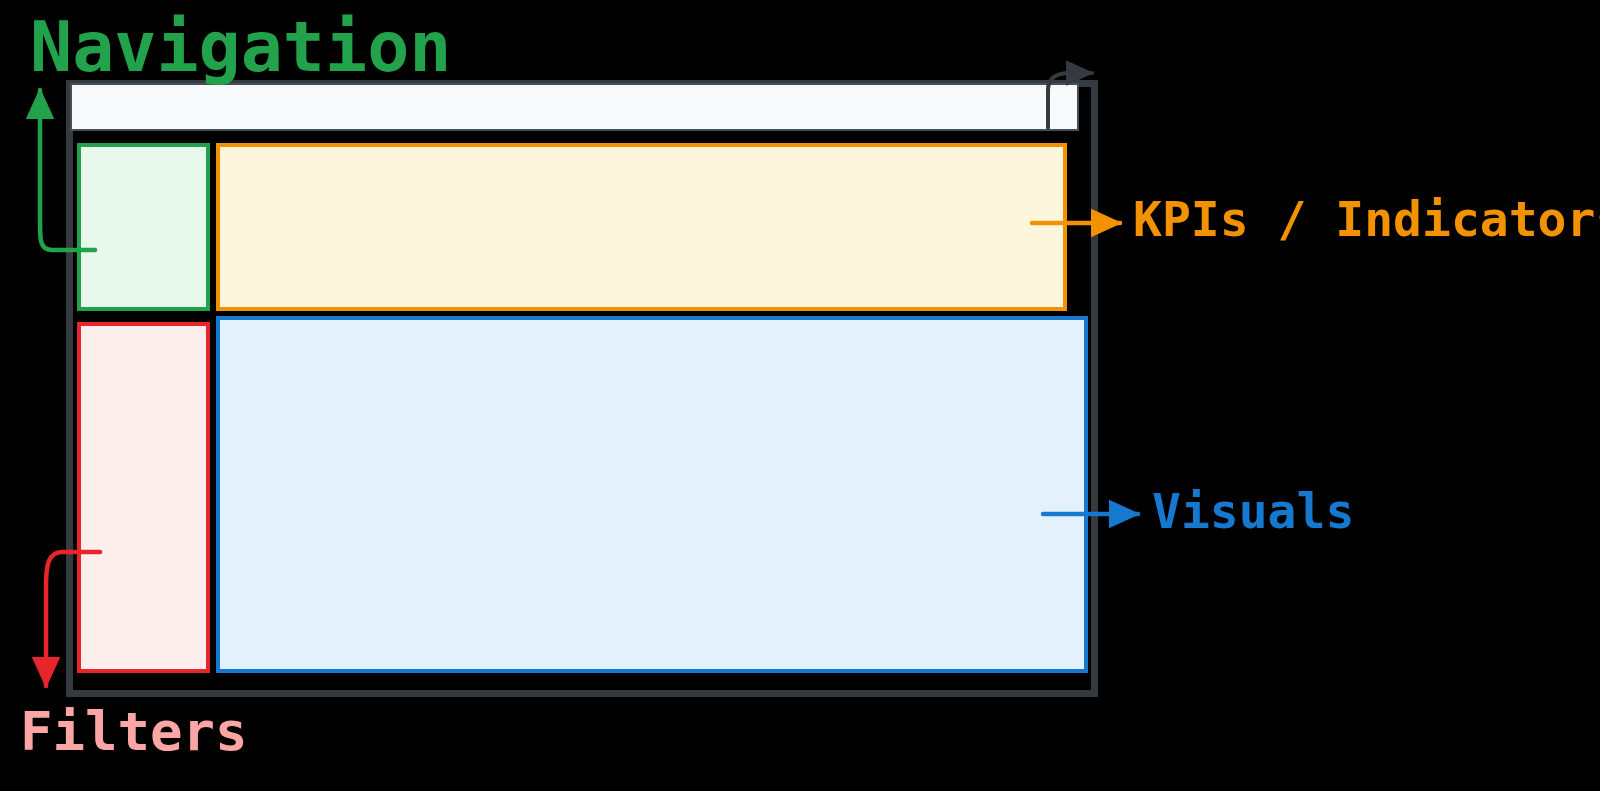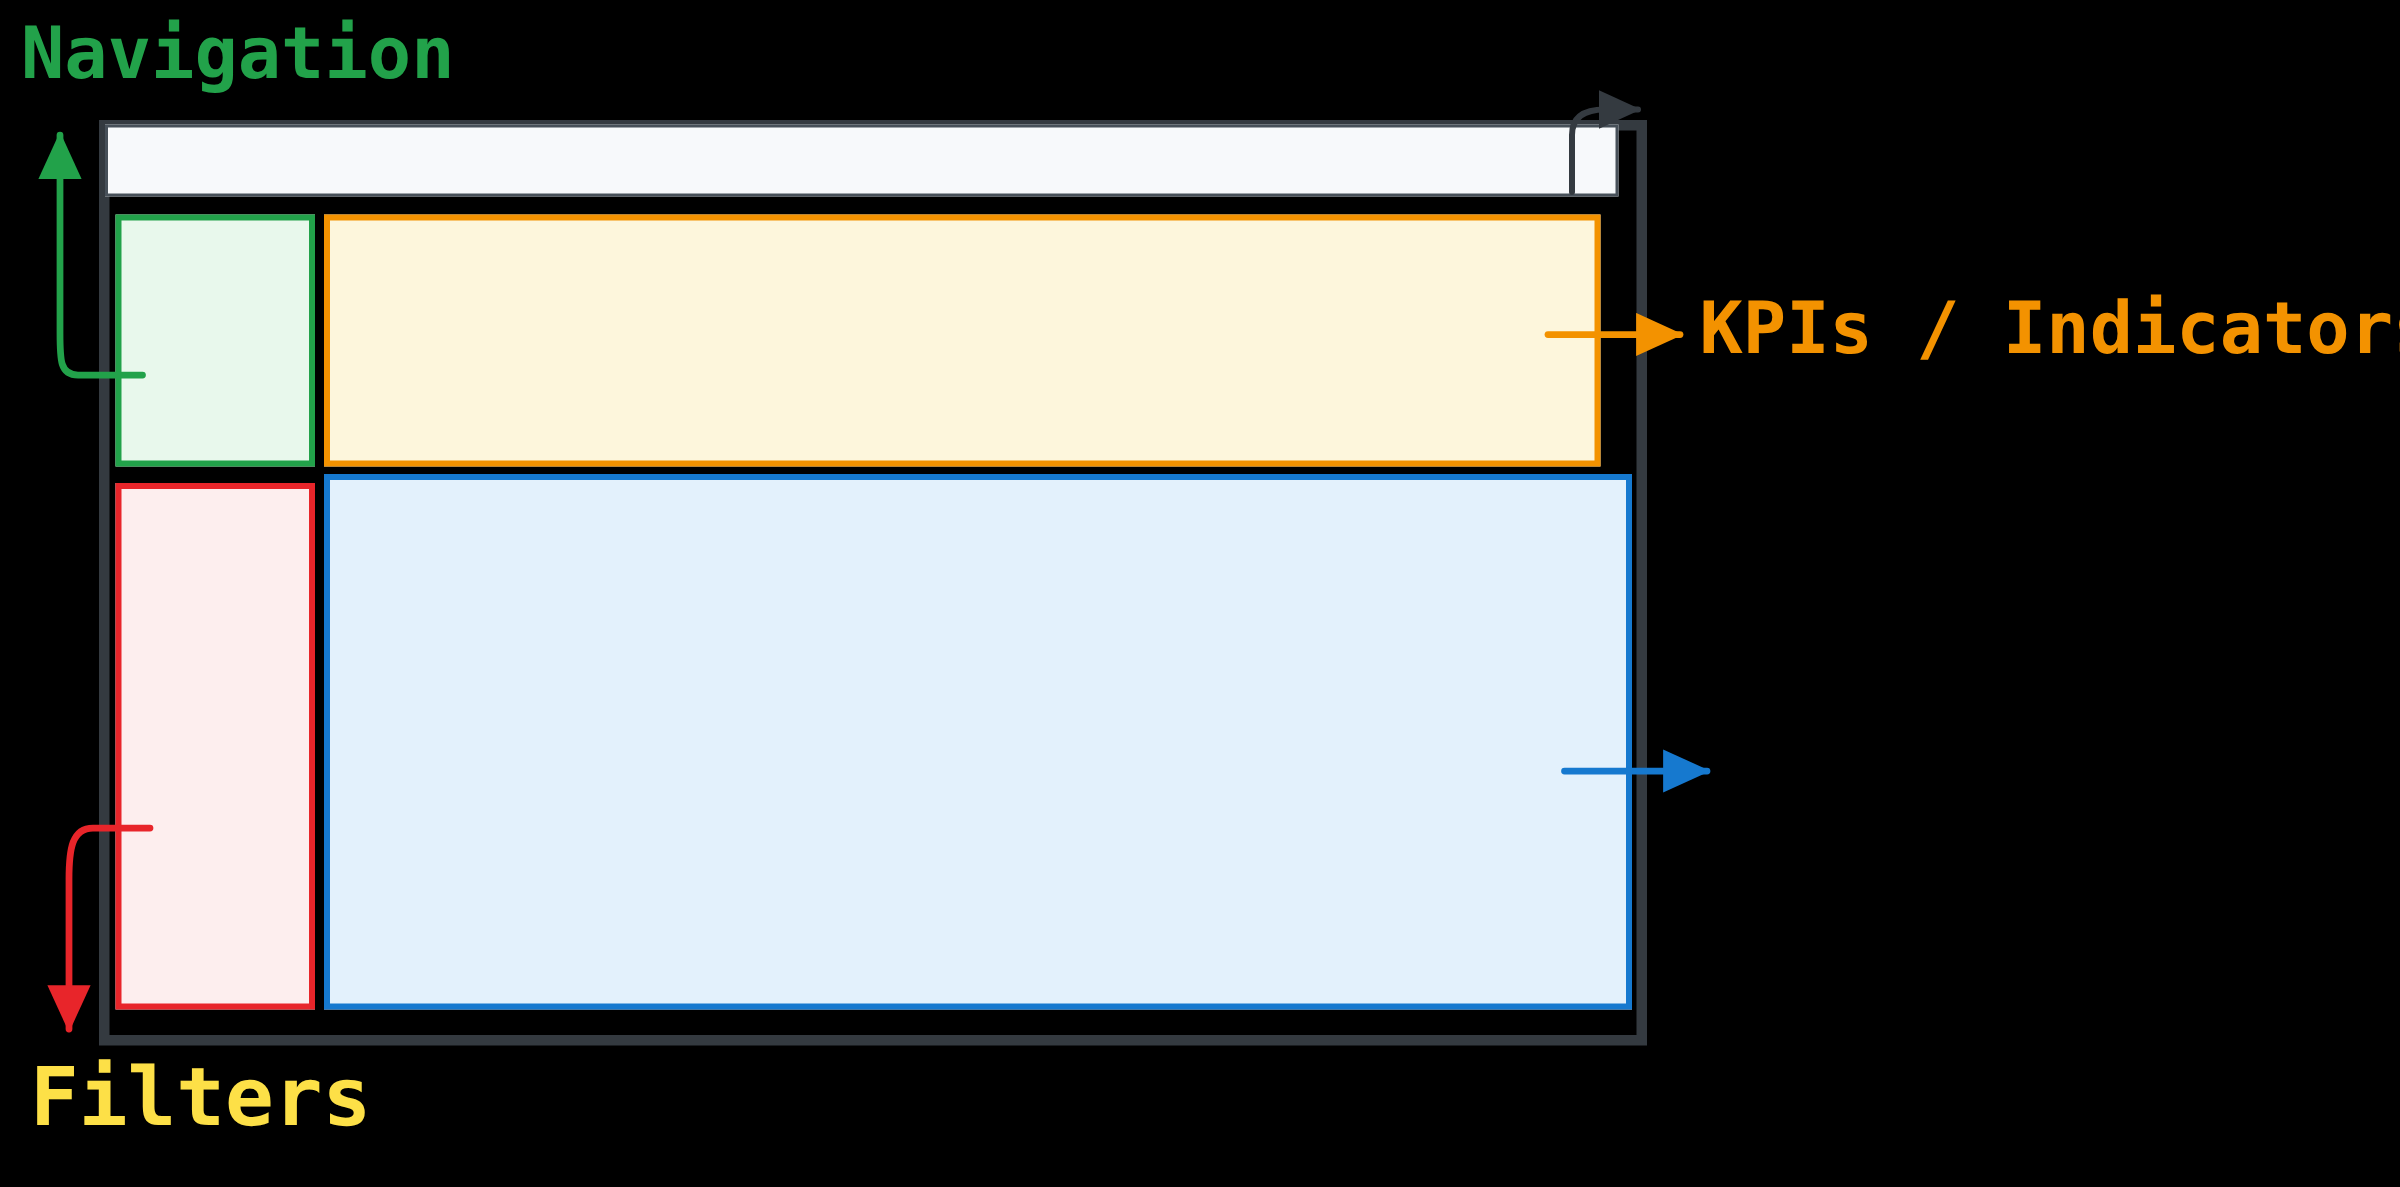"Navigation" .label-navigation { font-size: 48px -> 70px; left: 14px -> 30px }
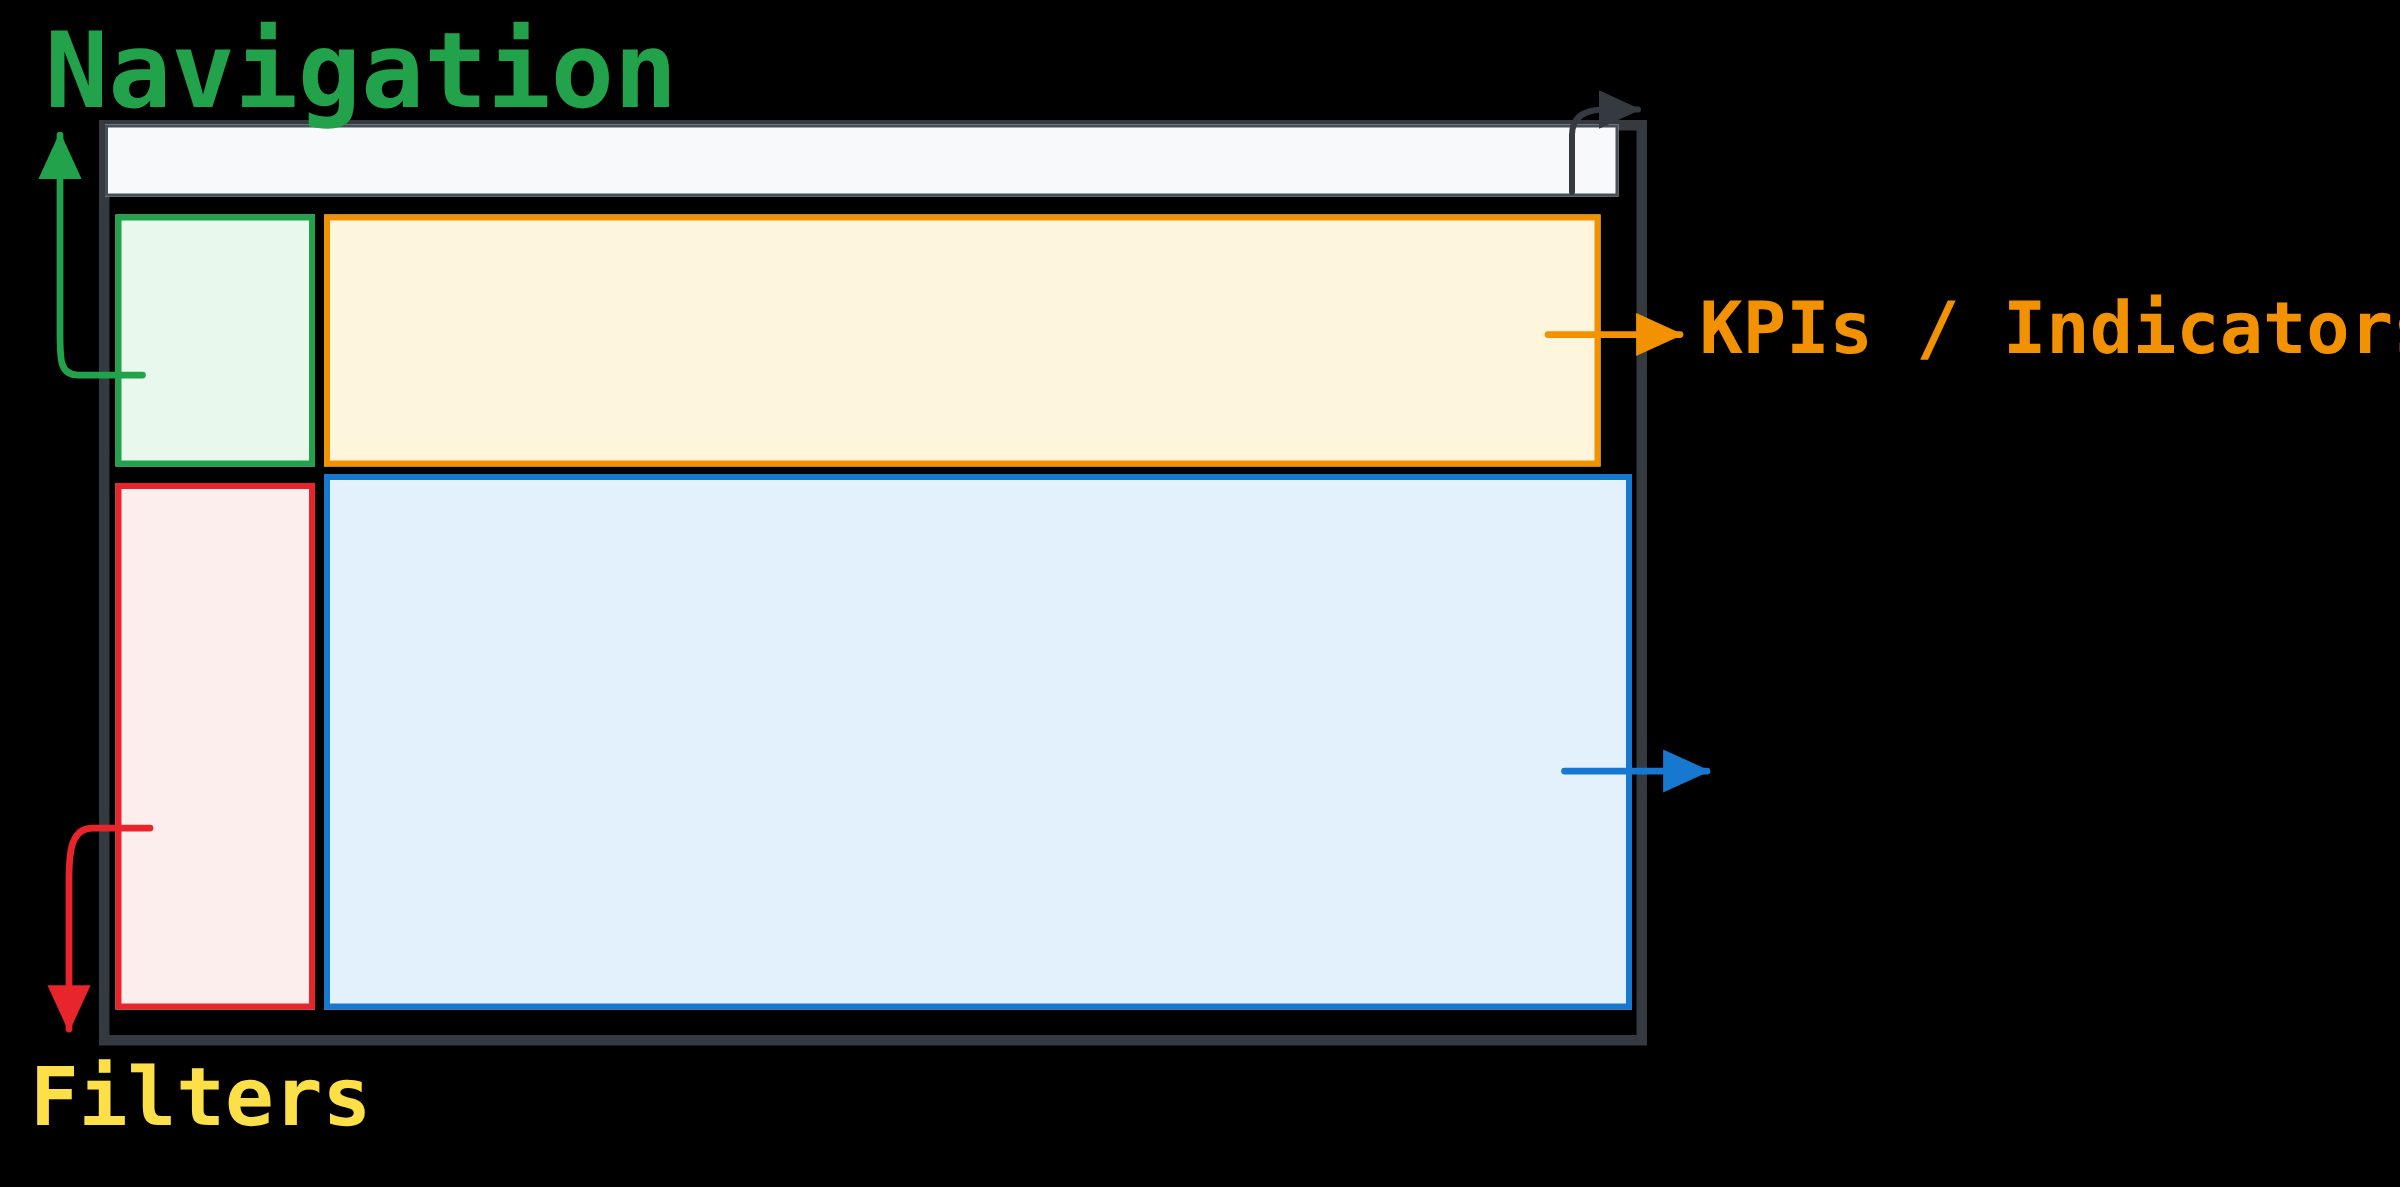"Visuals" div.label { html: none -> <div>Visuals</div> }
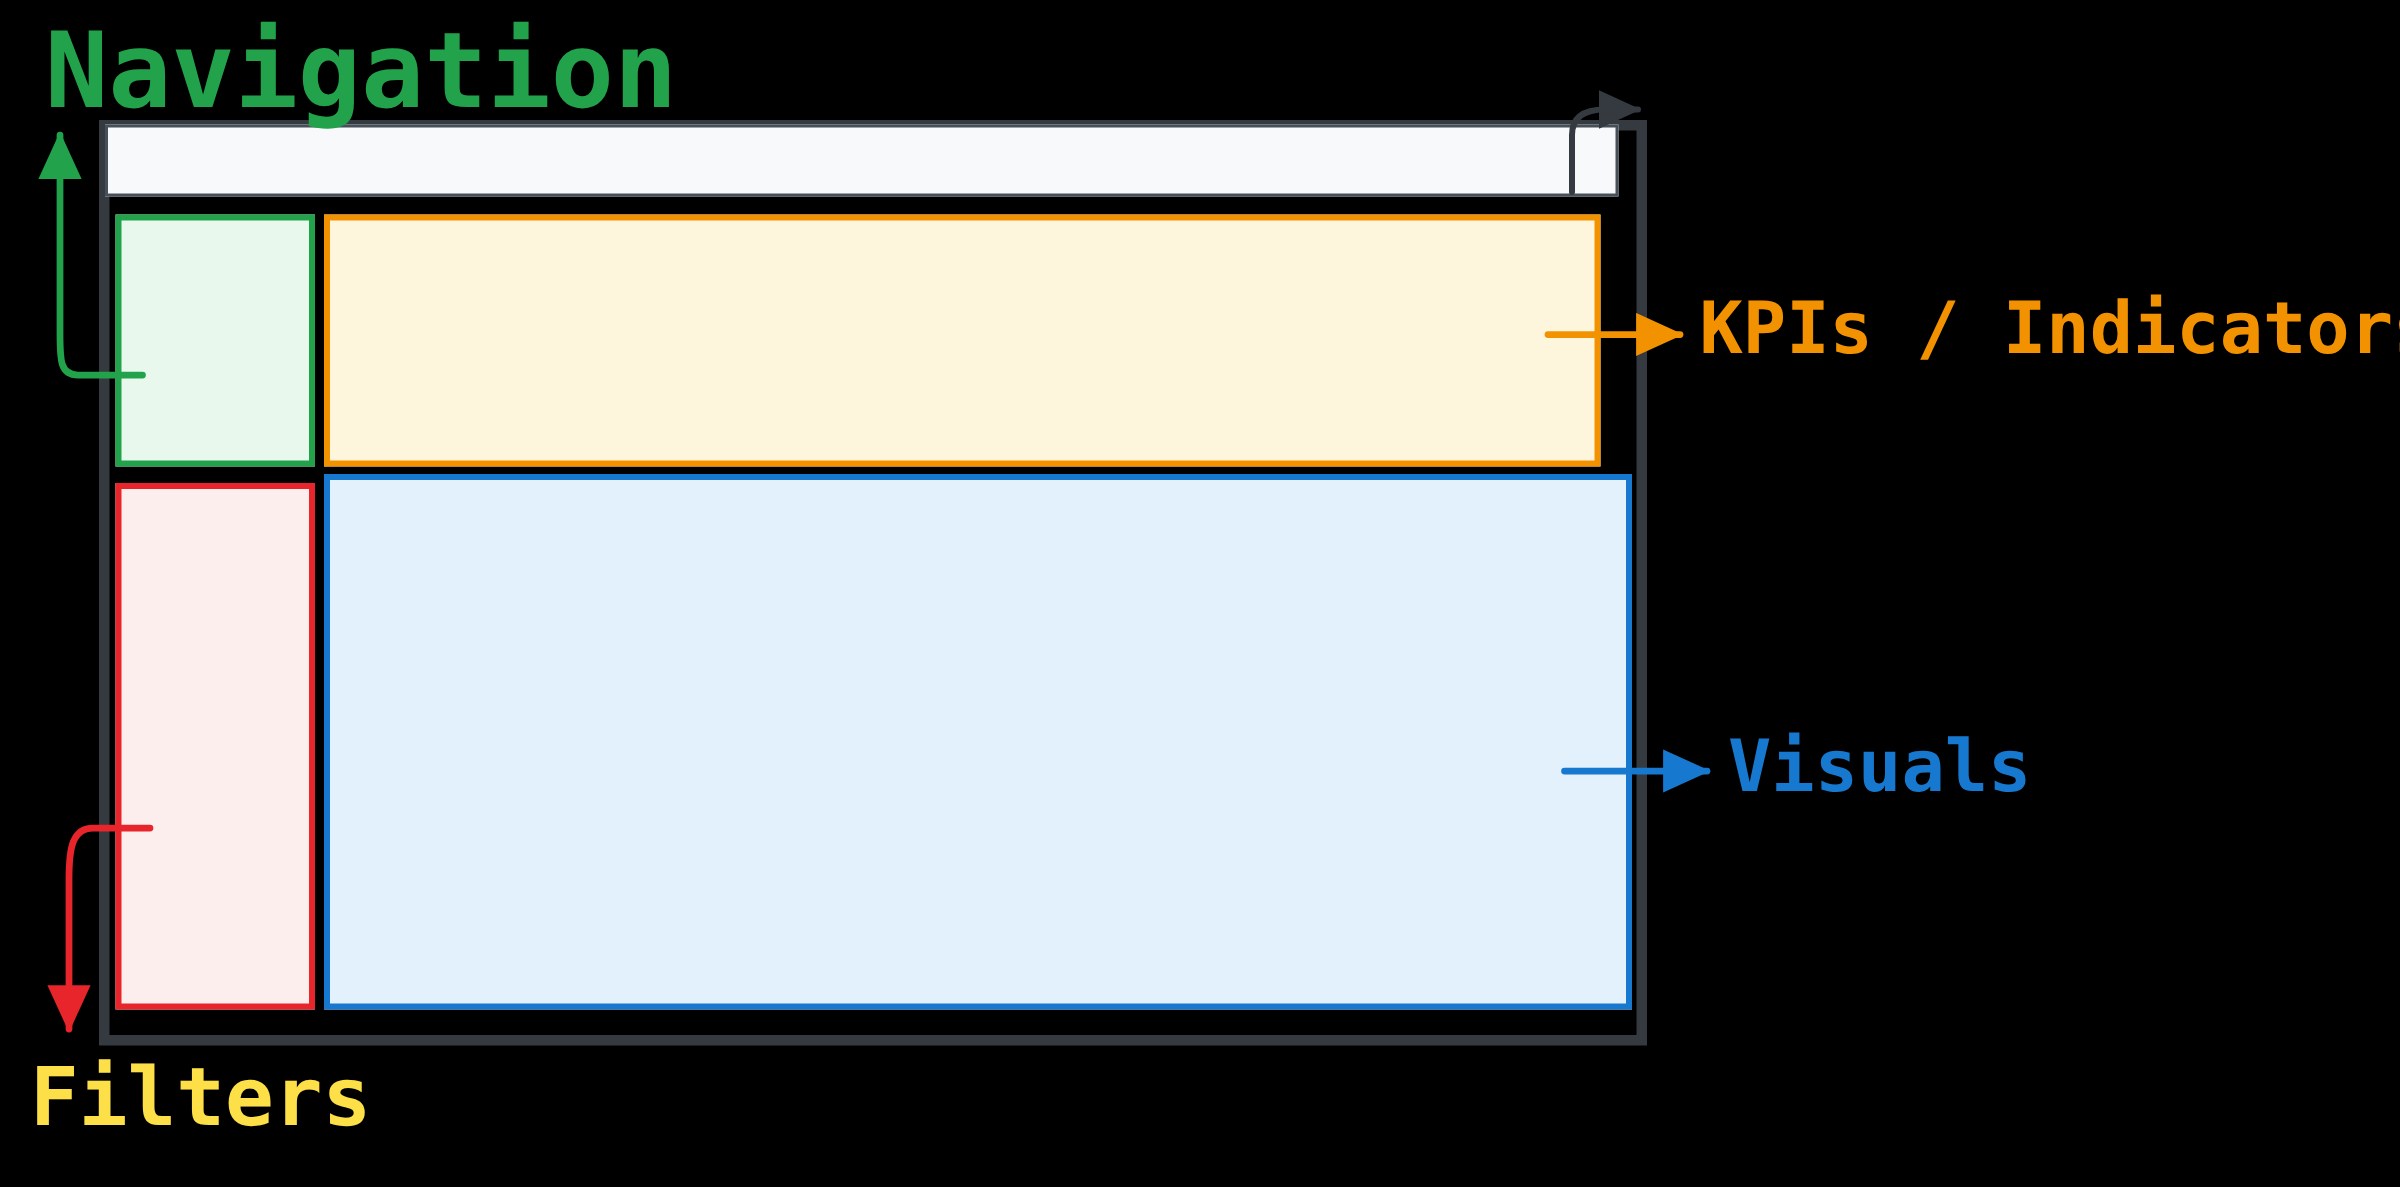"Filters" .label-filters { color: #fde047 -> #fca5a5 }
